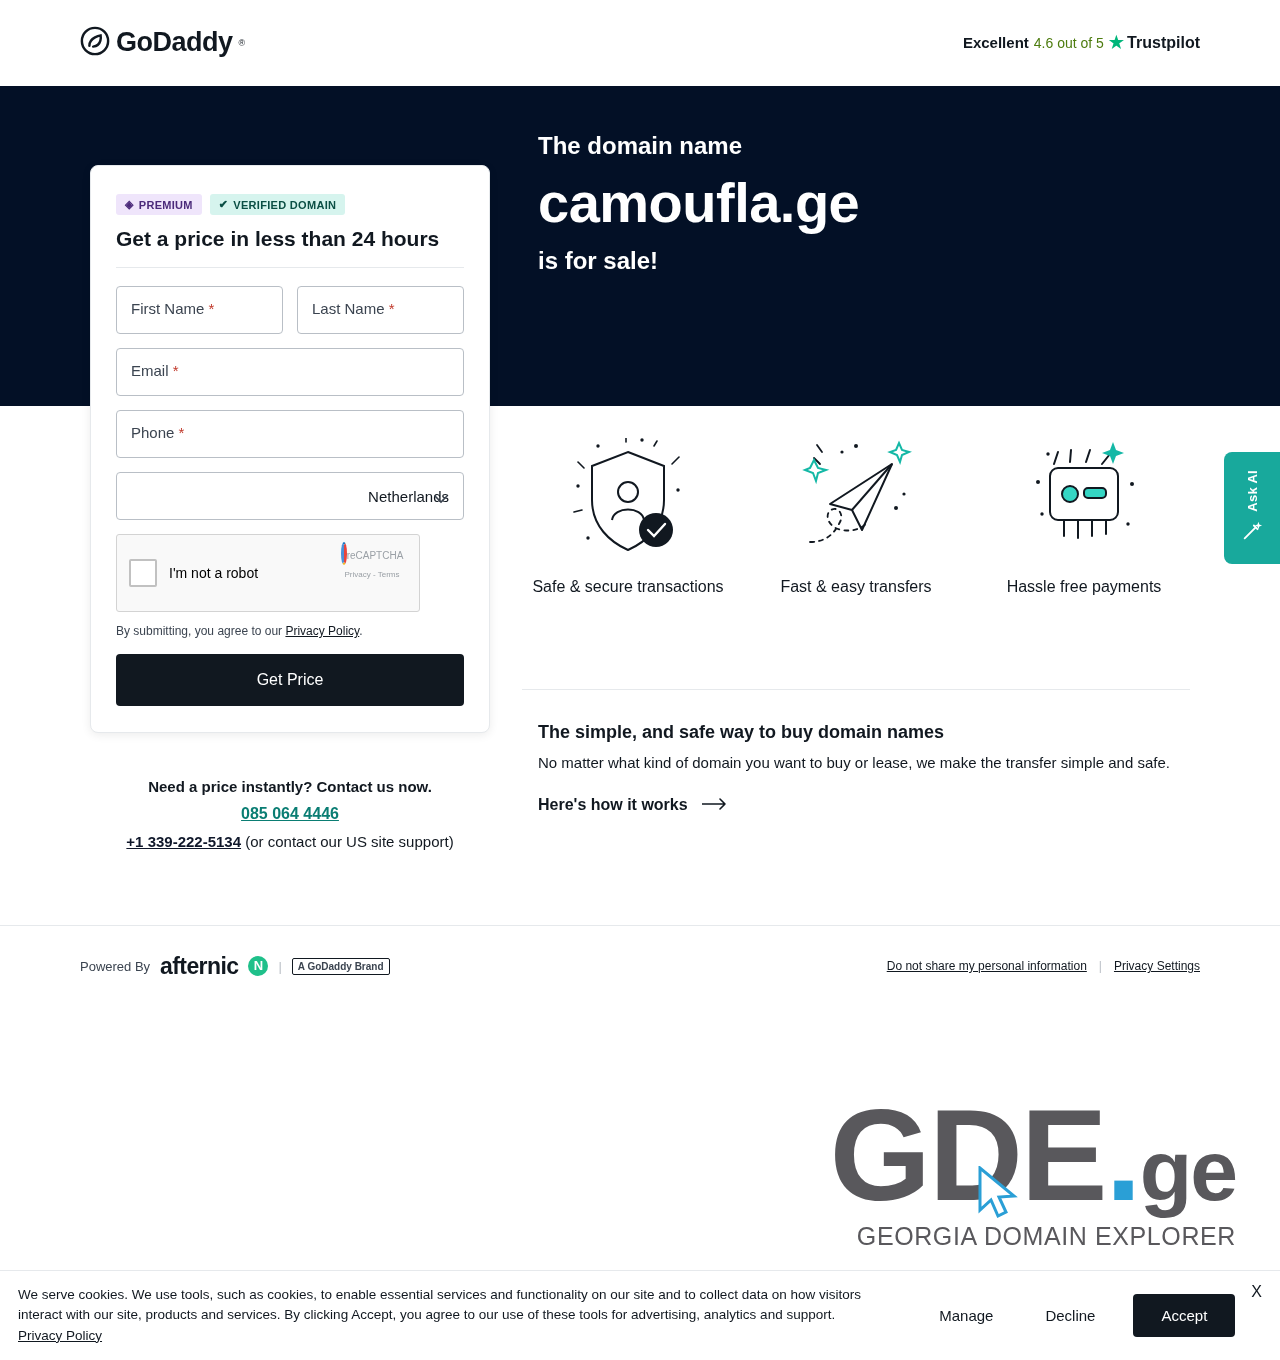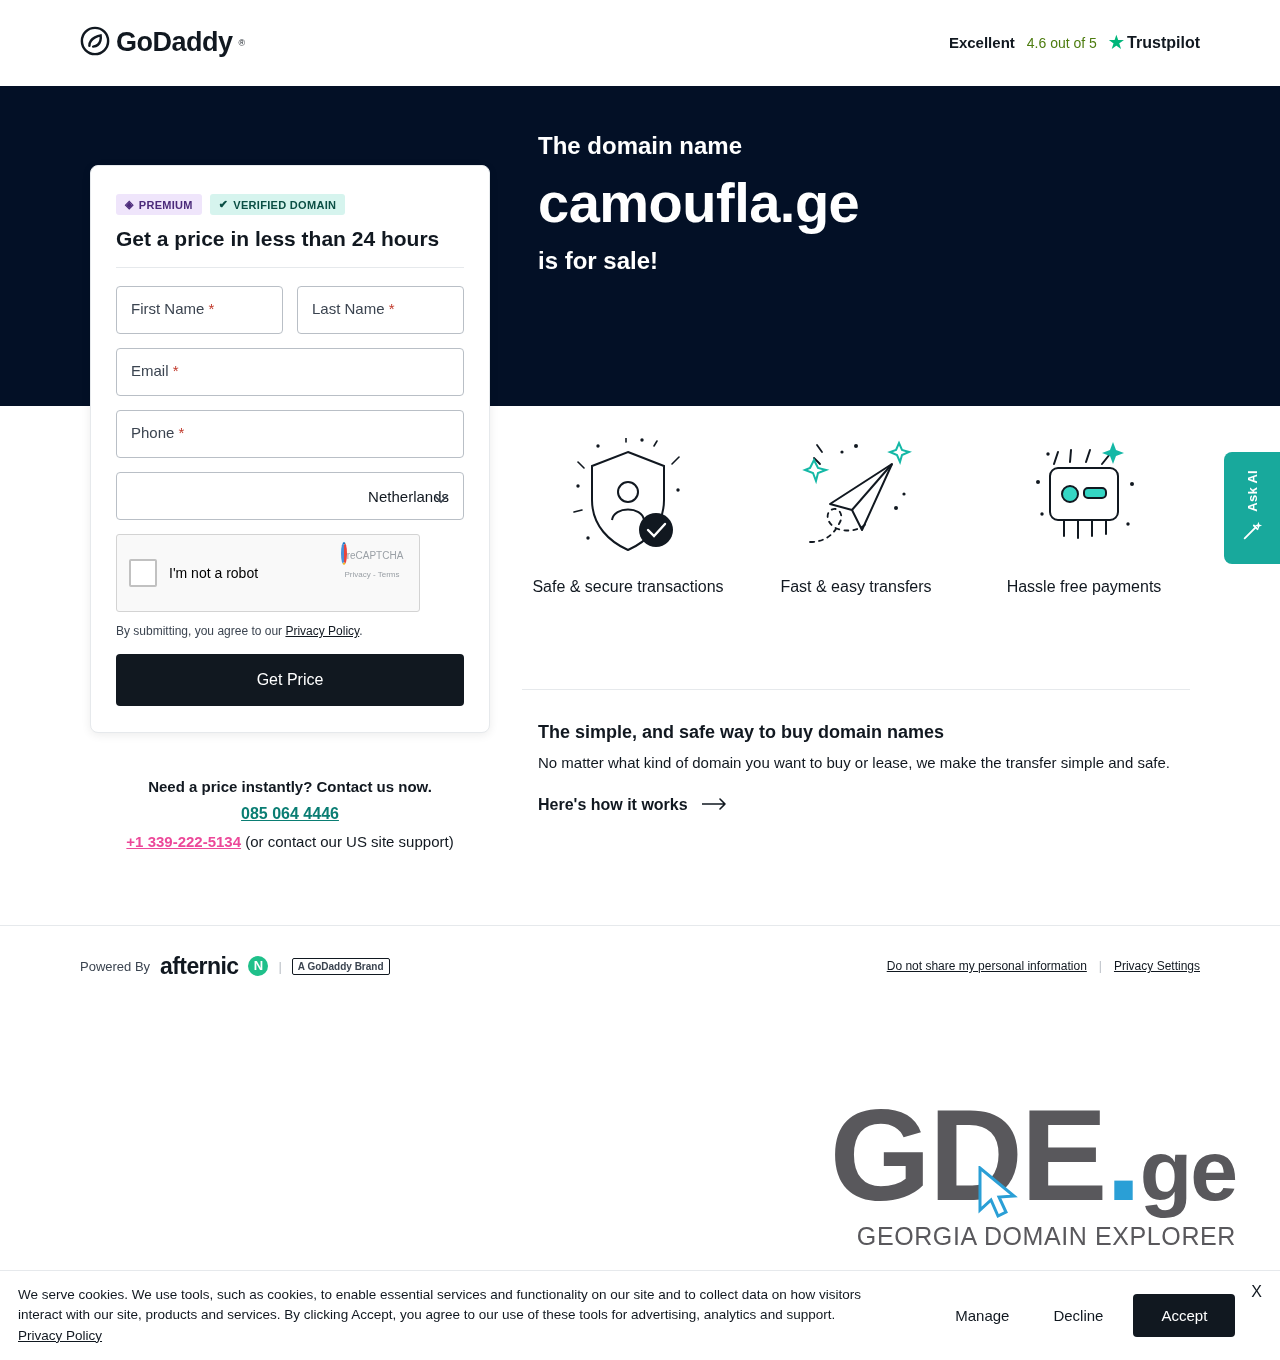"Excellent" .trustpilot { gap: 12px -> 5px }
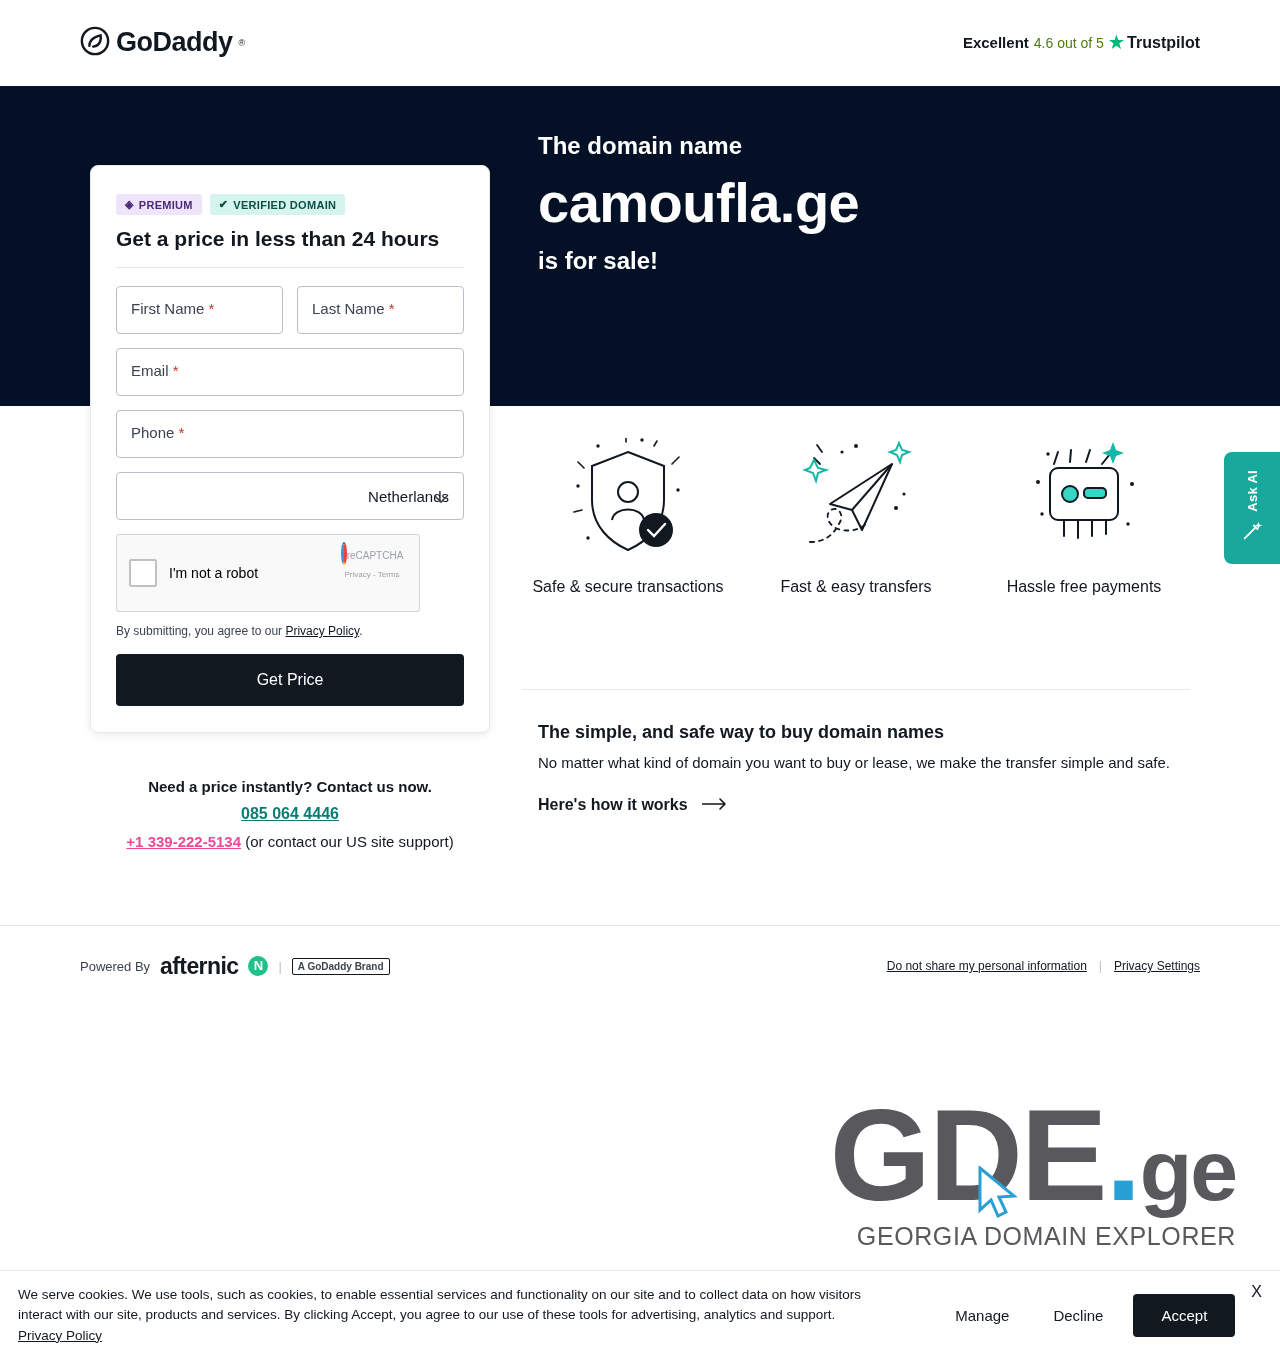"+1 339-222-5134" .contact-line a { color: #ec4899 -> #0f172a }
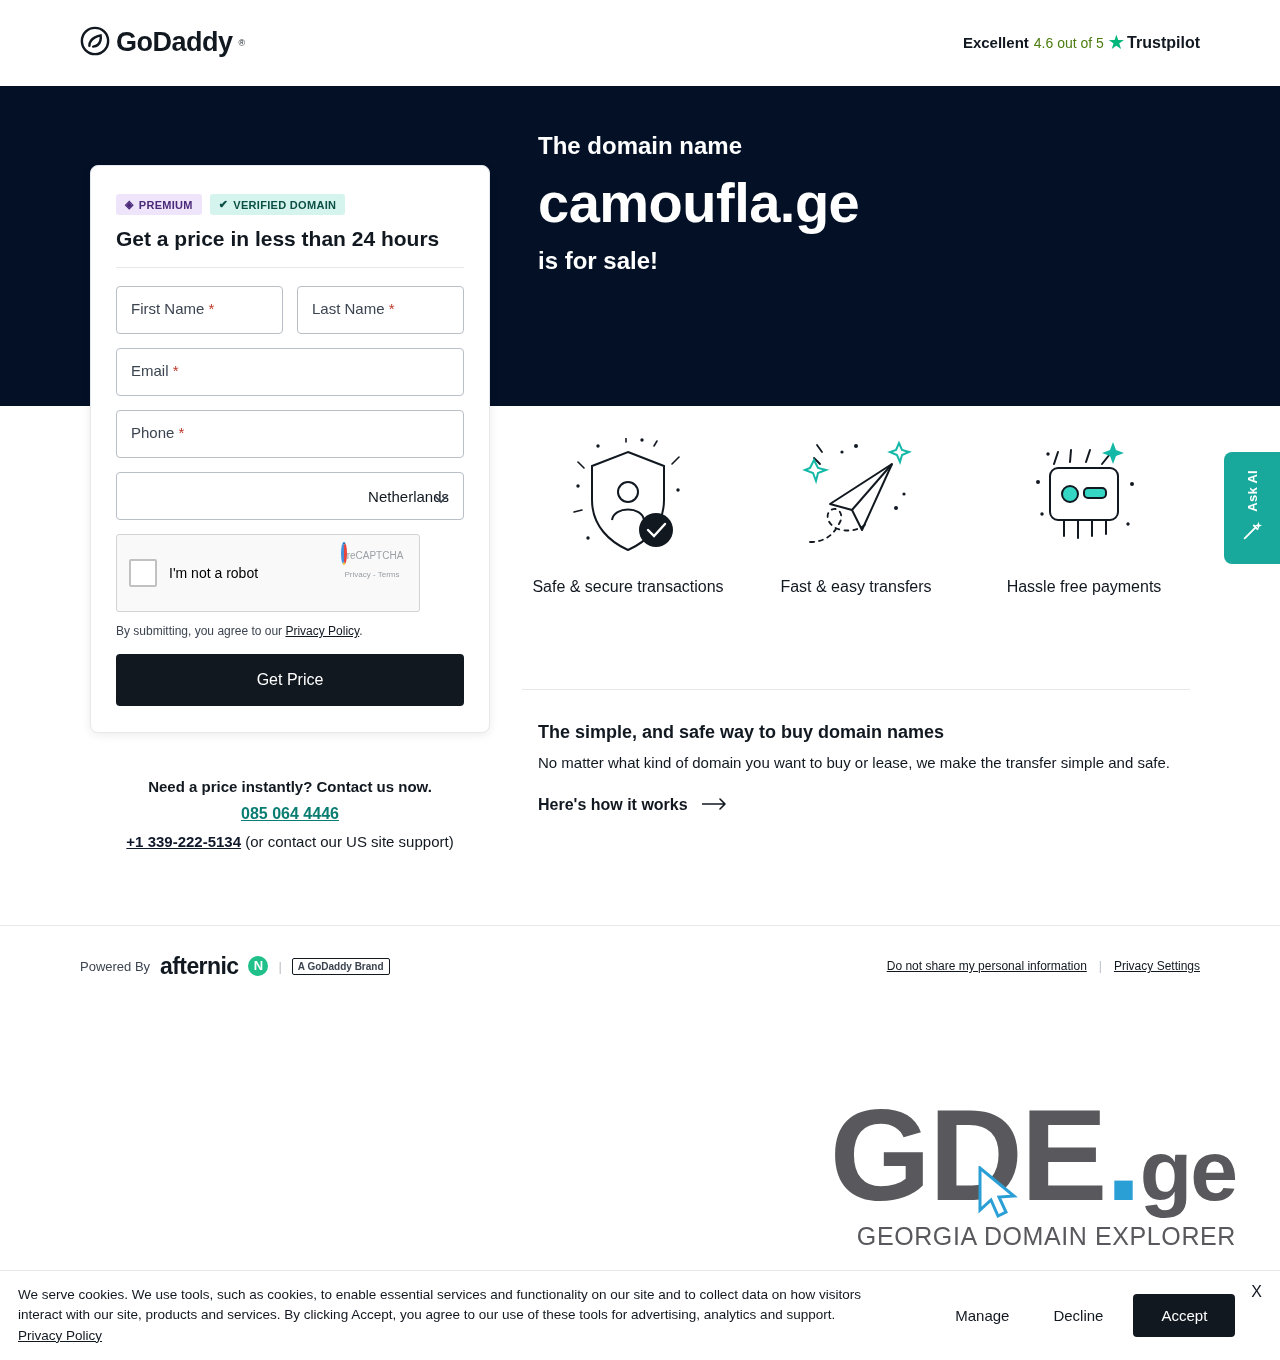"Manage" .cookie-actions { gap: 16px -> 24px }
